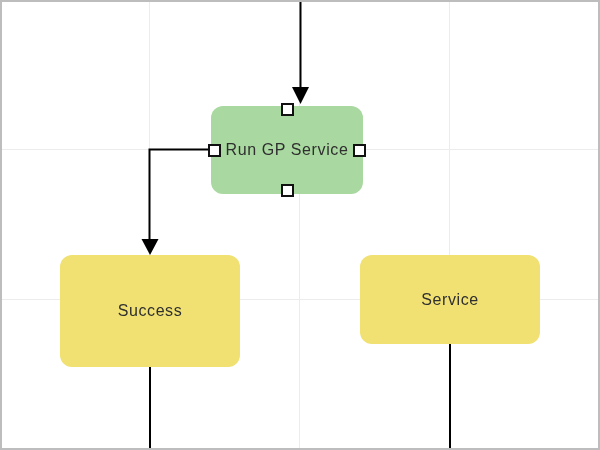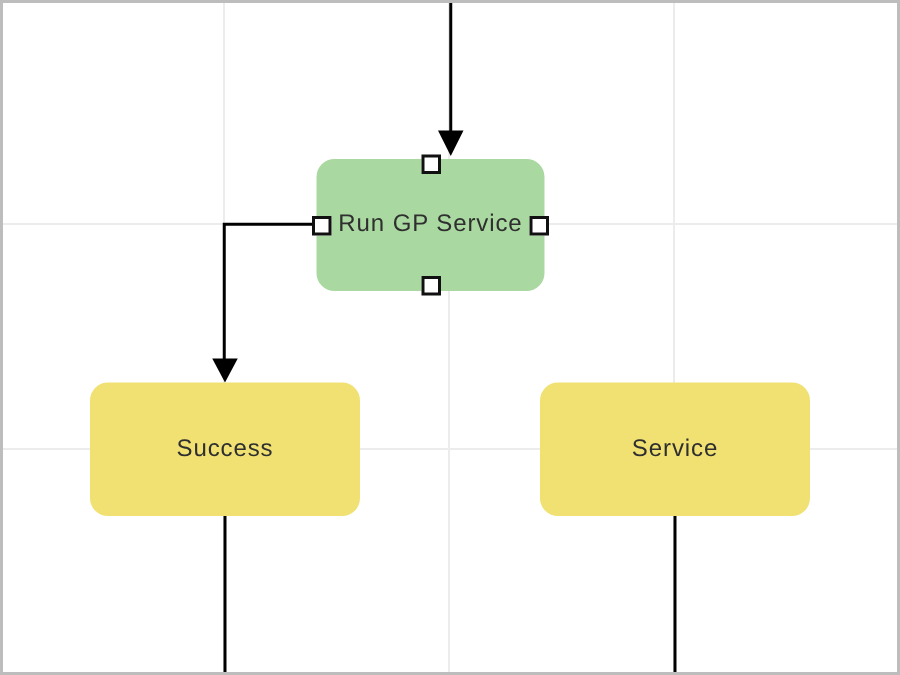"Success" .node-success { height: 89px -> 112px }
